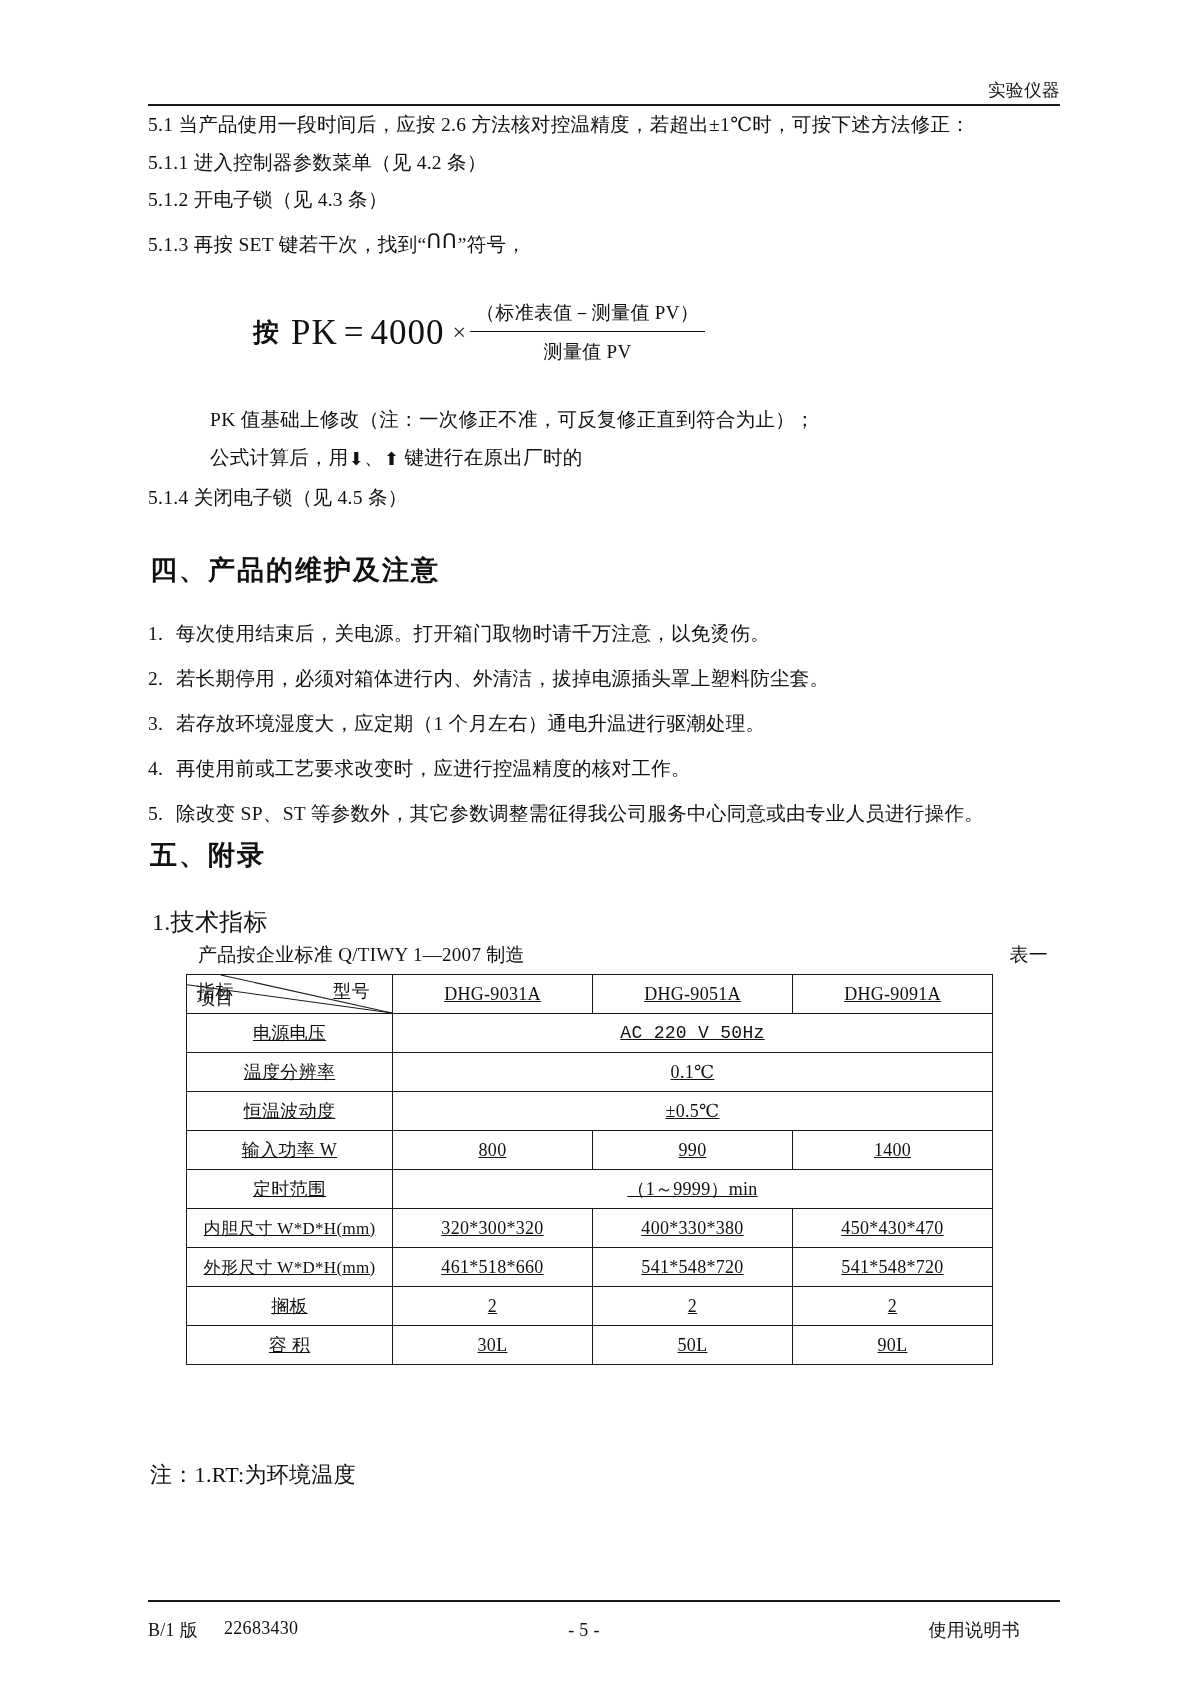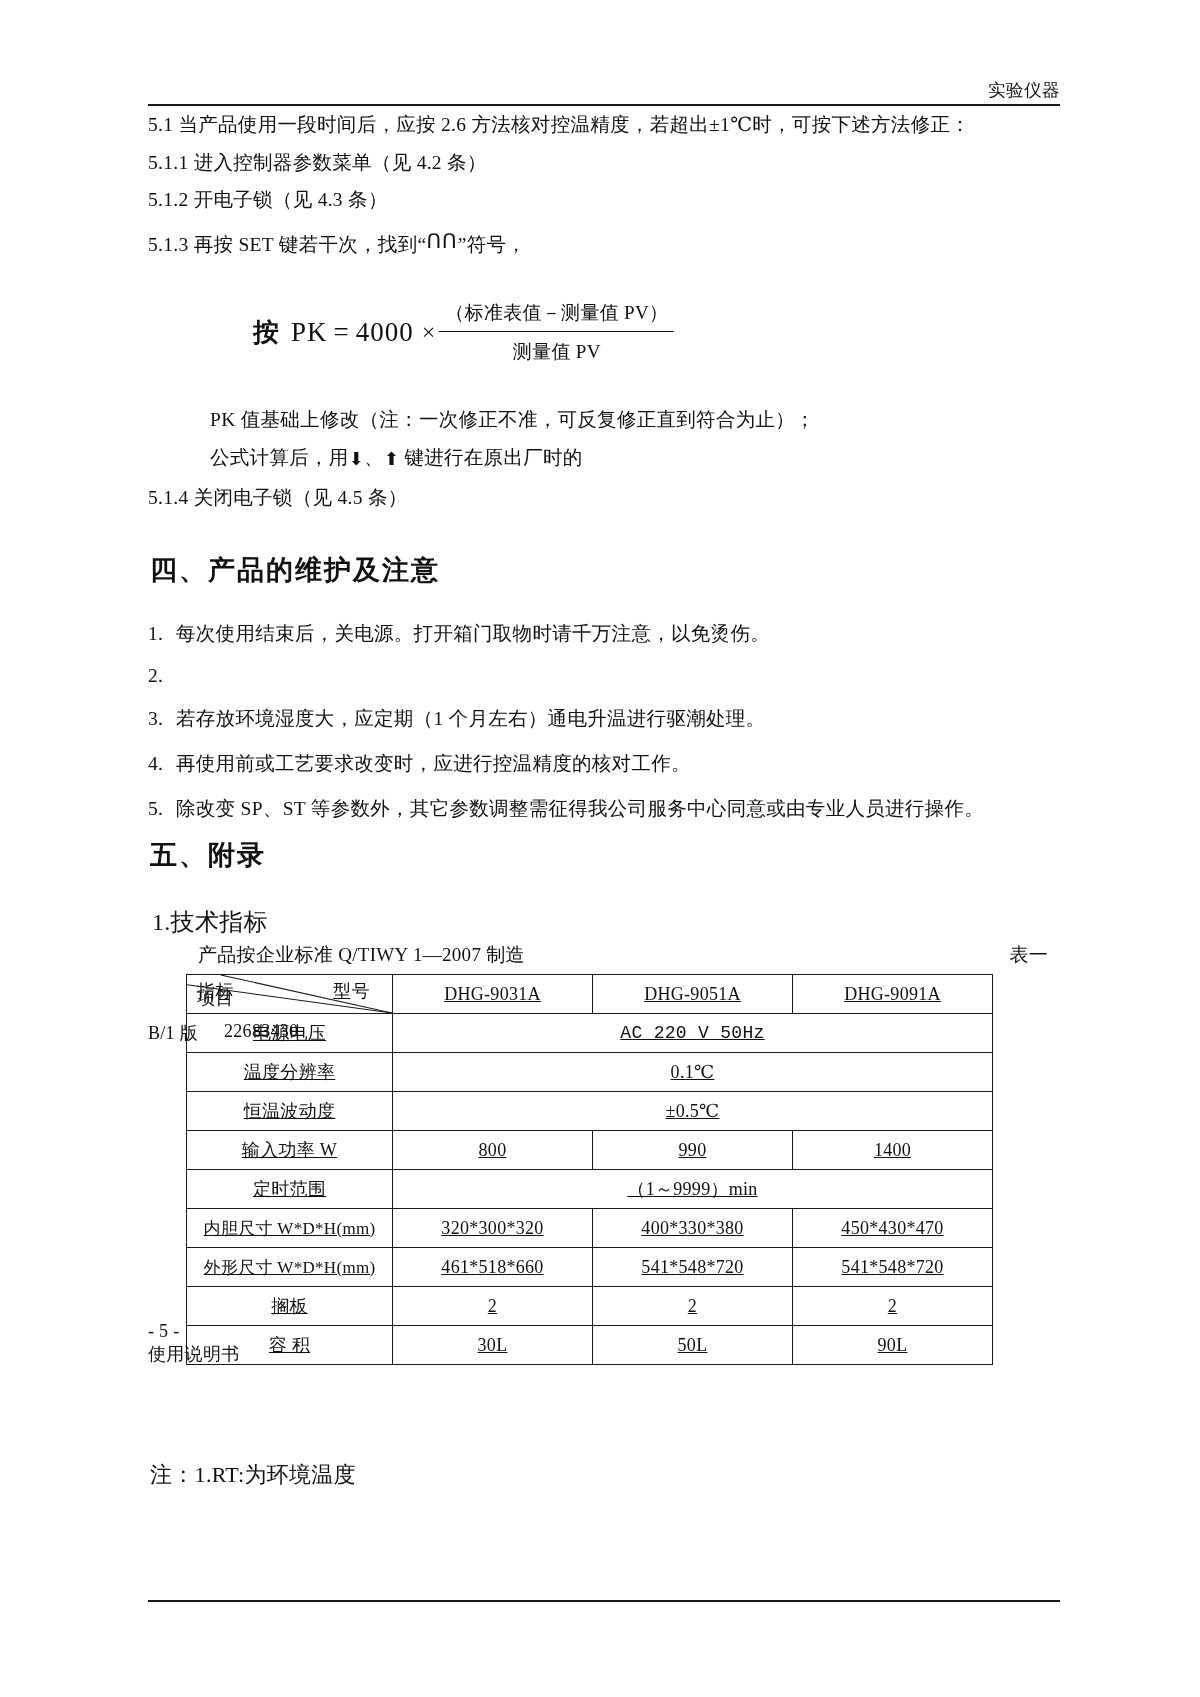"PK" .formula .eq { font-size: 27px -> 35px }
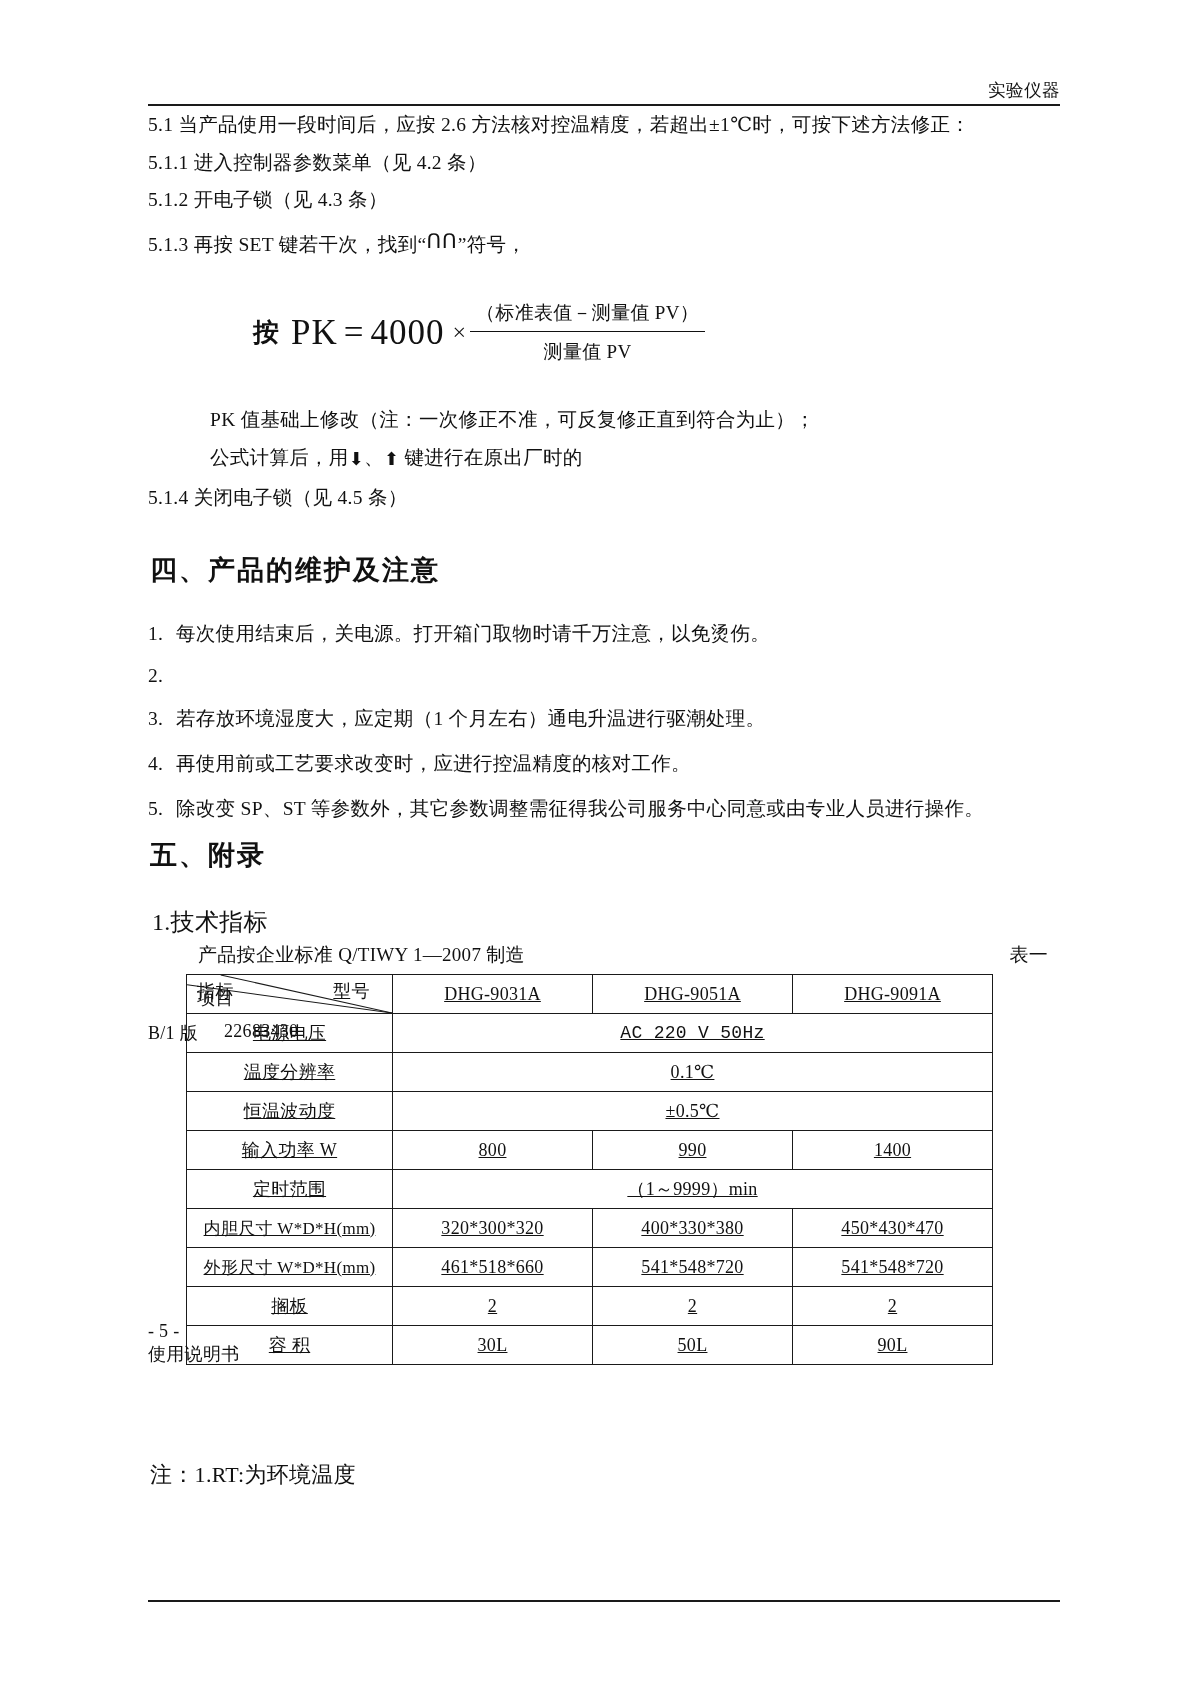"若长期停用，必须对箱体进行内、外清洁，拔掉电源插头罩上塑料防尘套。" span { html: none -> <span>若长期停用，必须对箱体进行内、外清洁，拔掉电源插头罩上塑料防尘套。</span> }
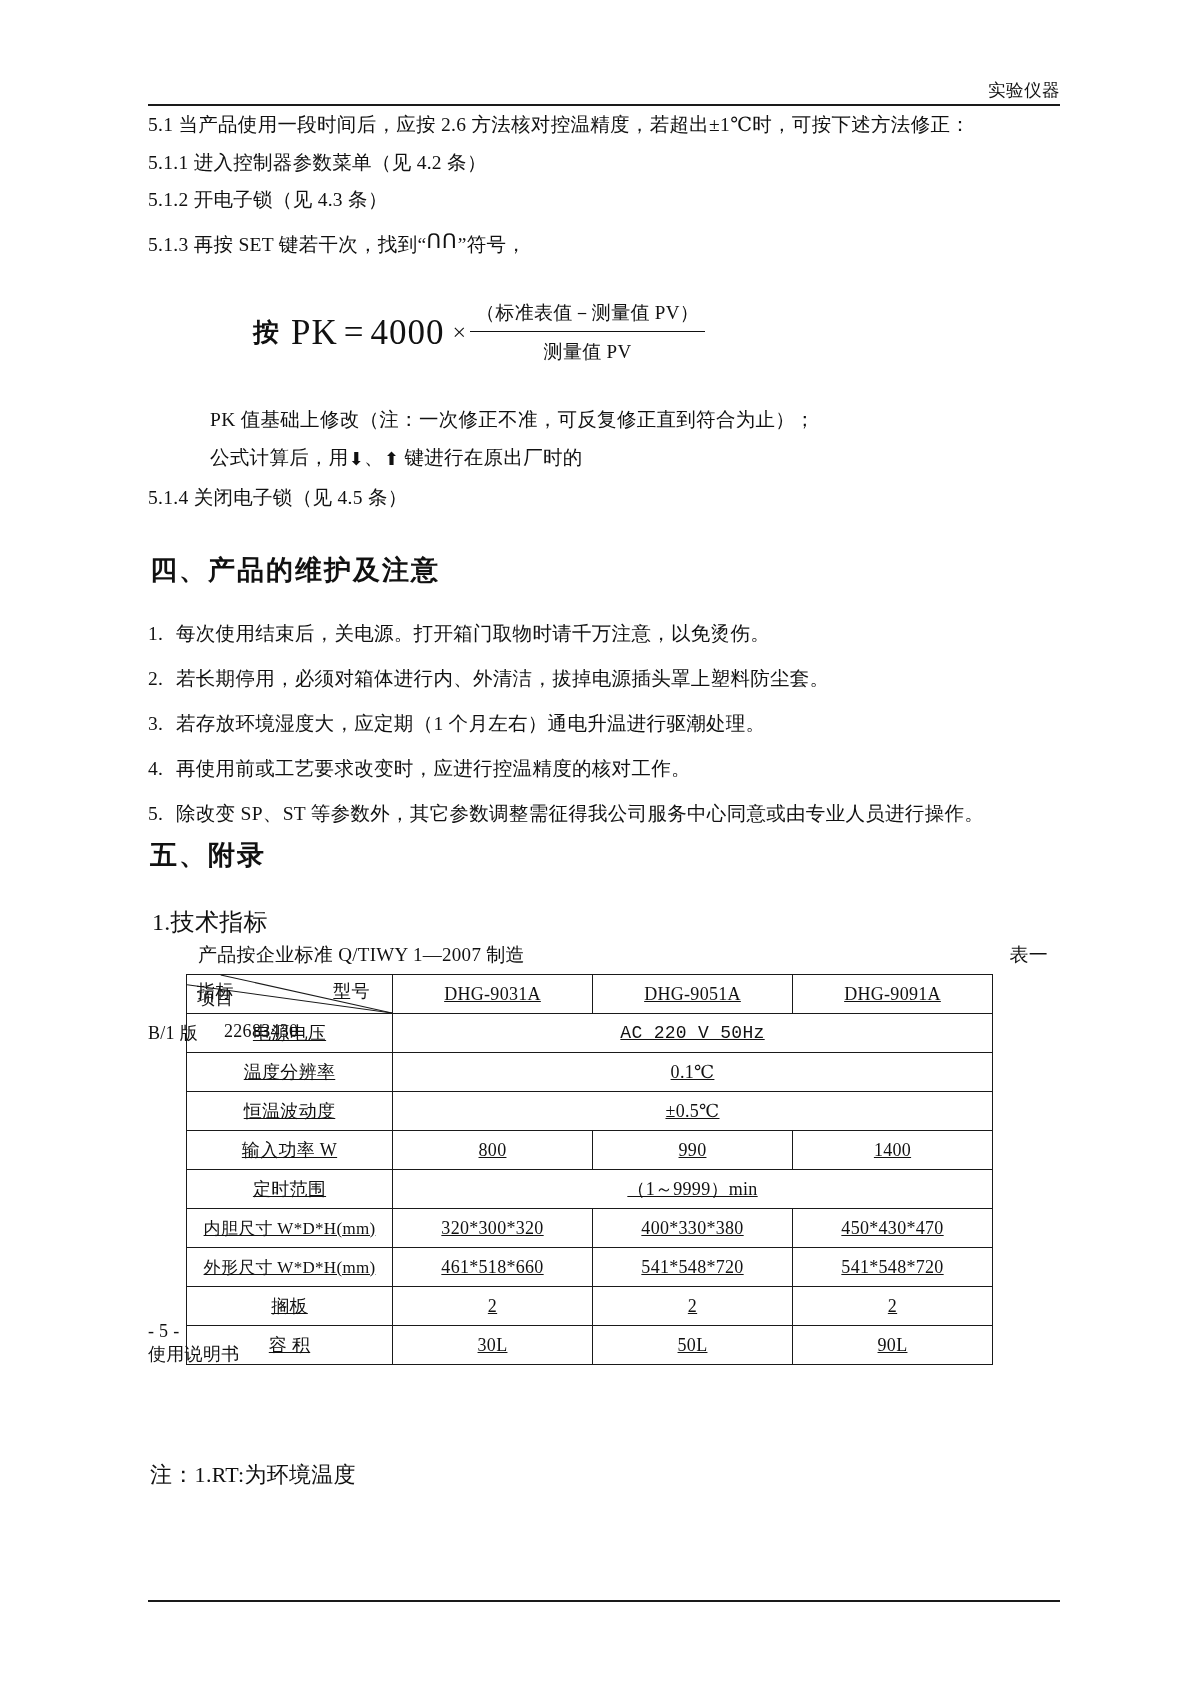"B/1 版" .footer { flex-direction: column -> none }
